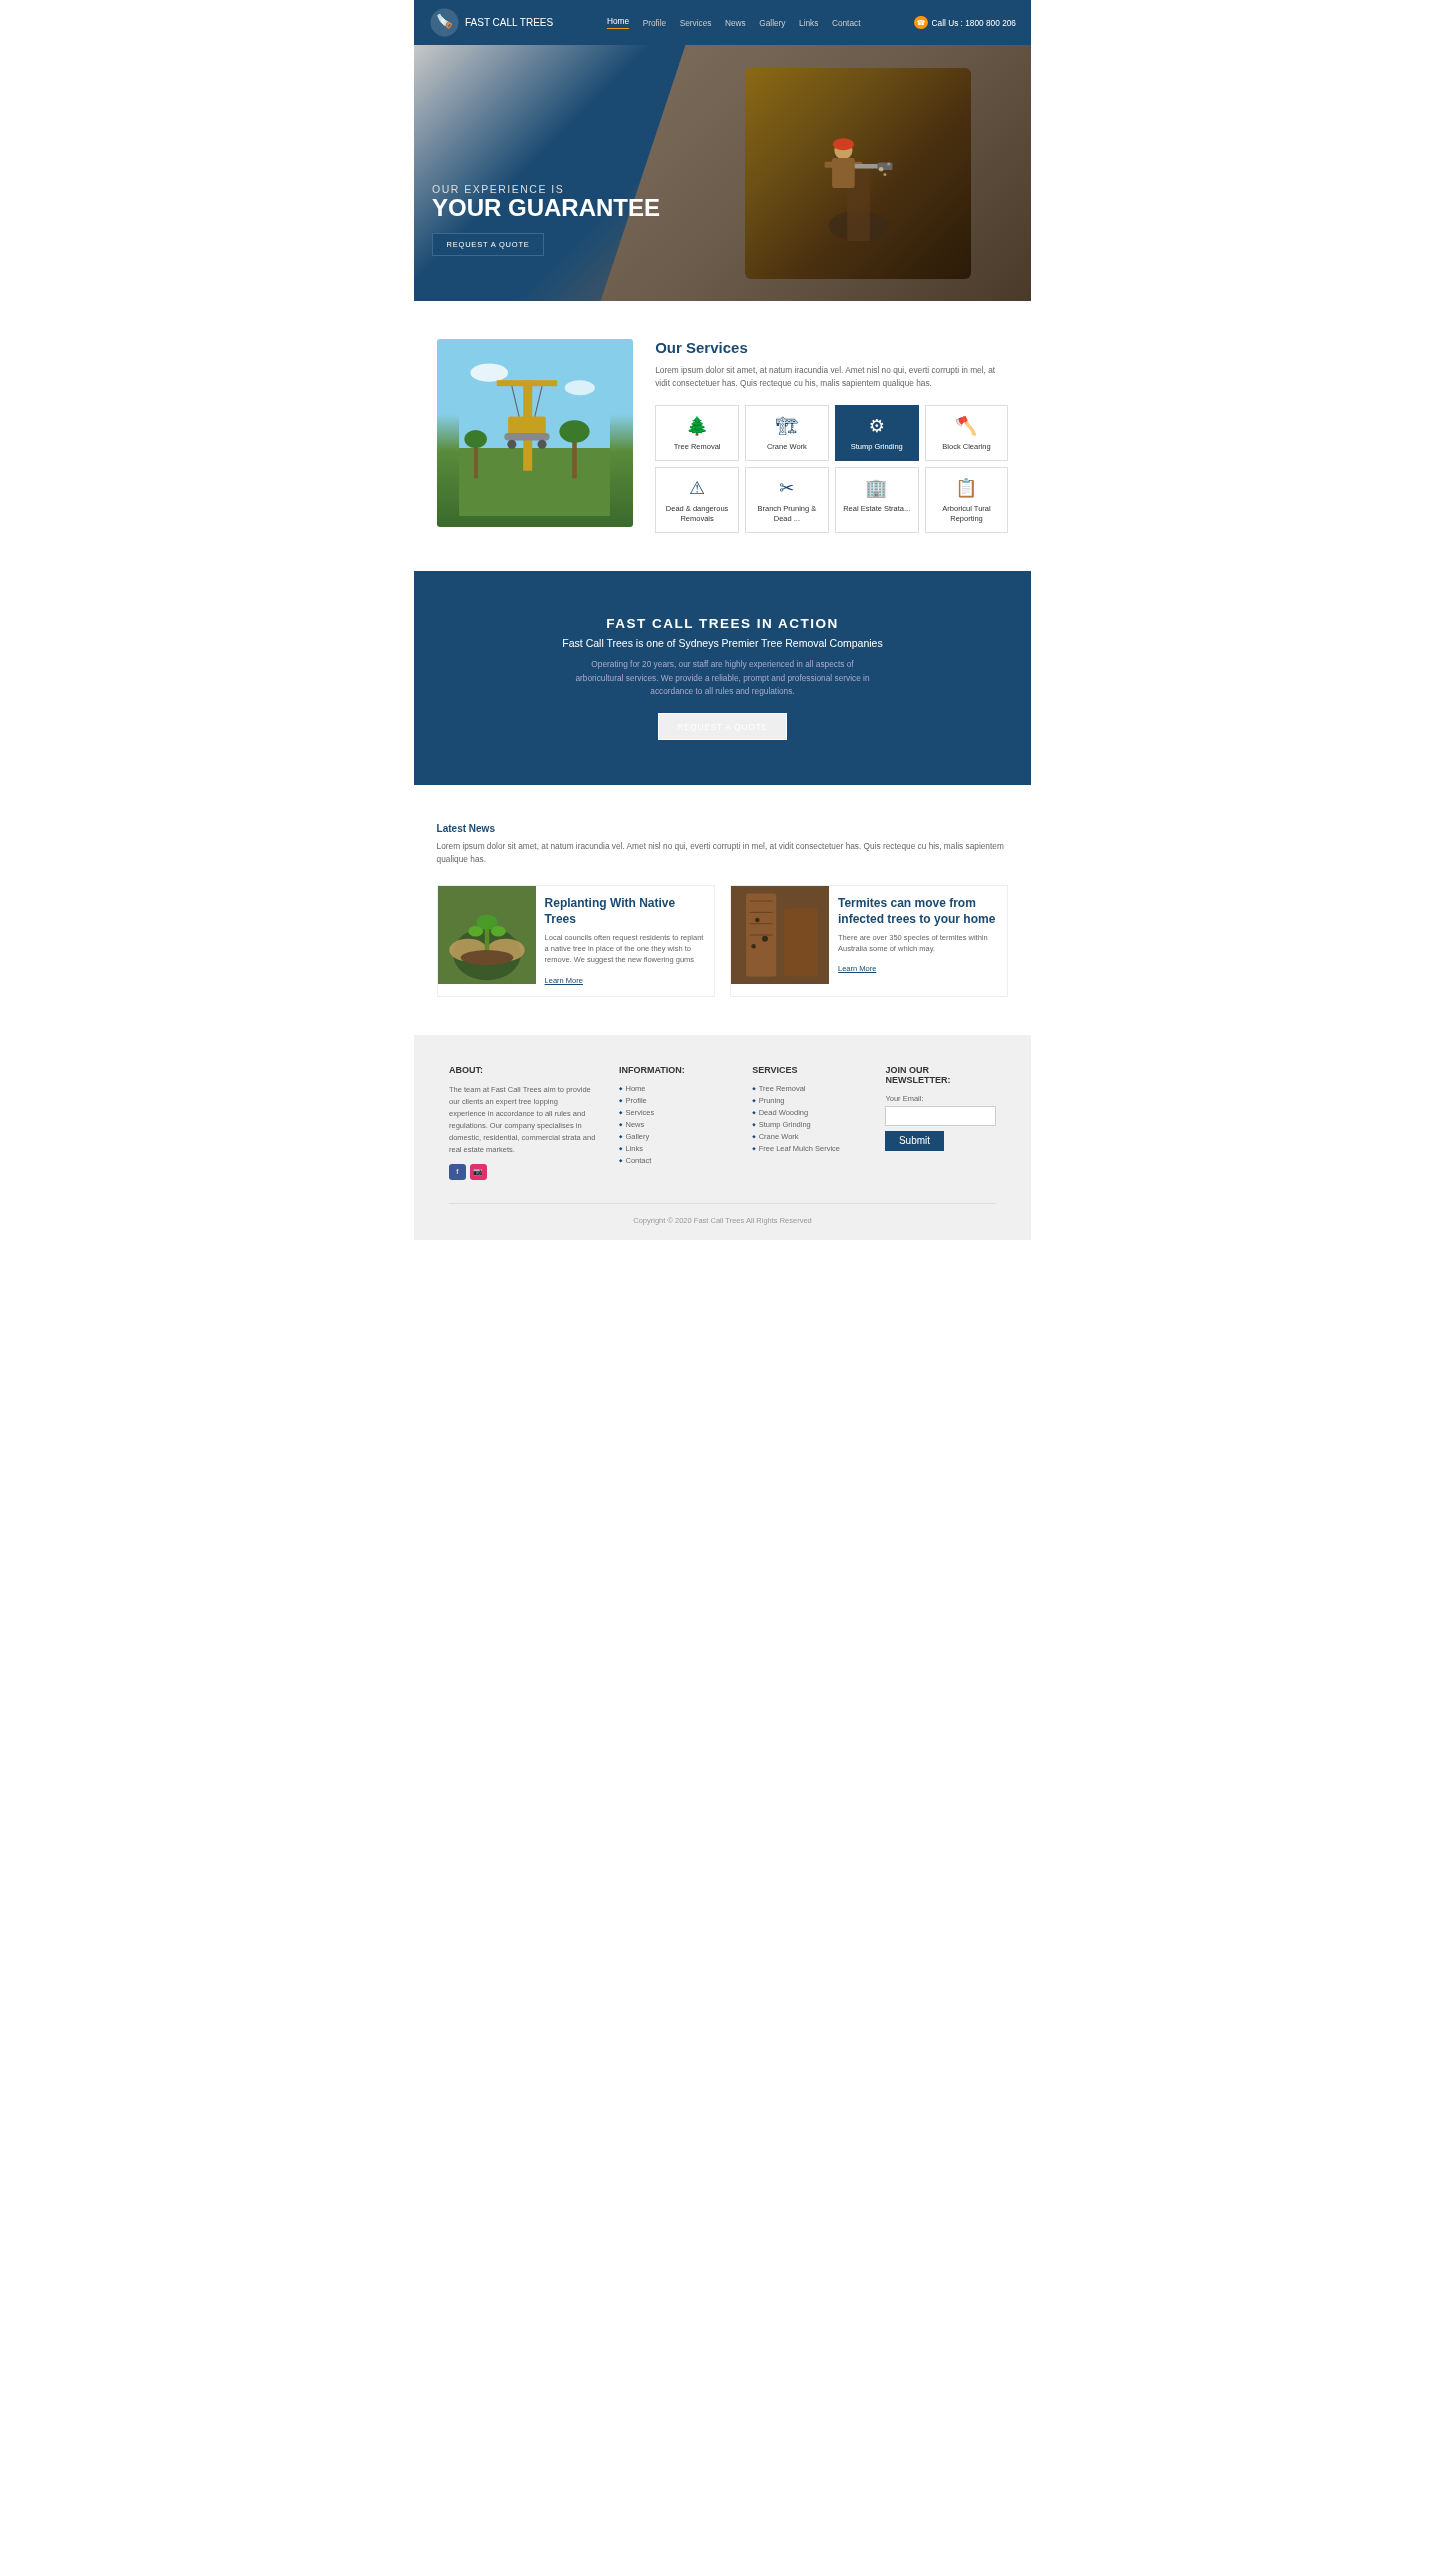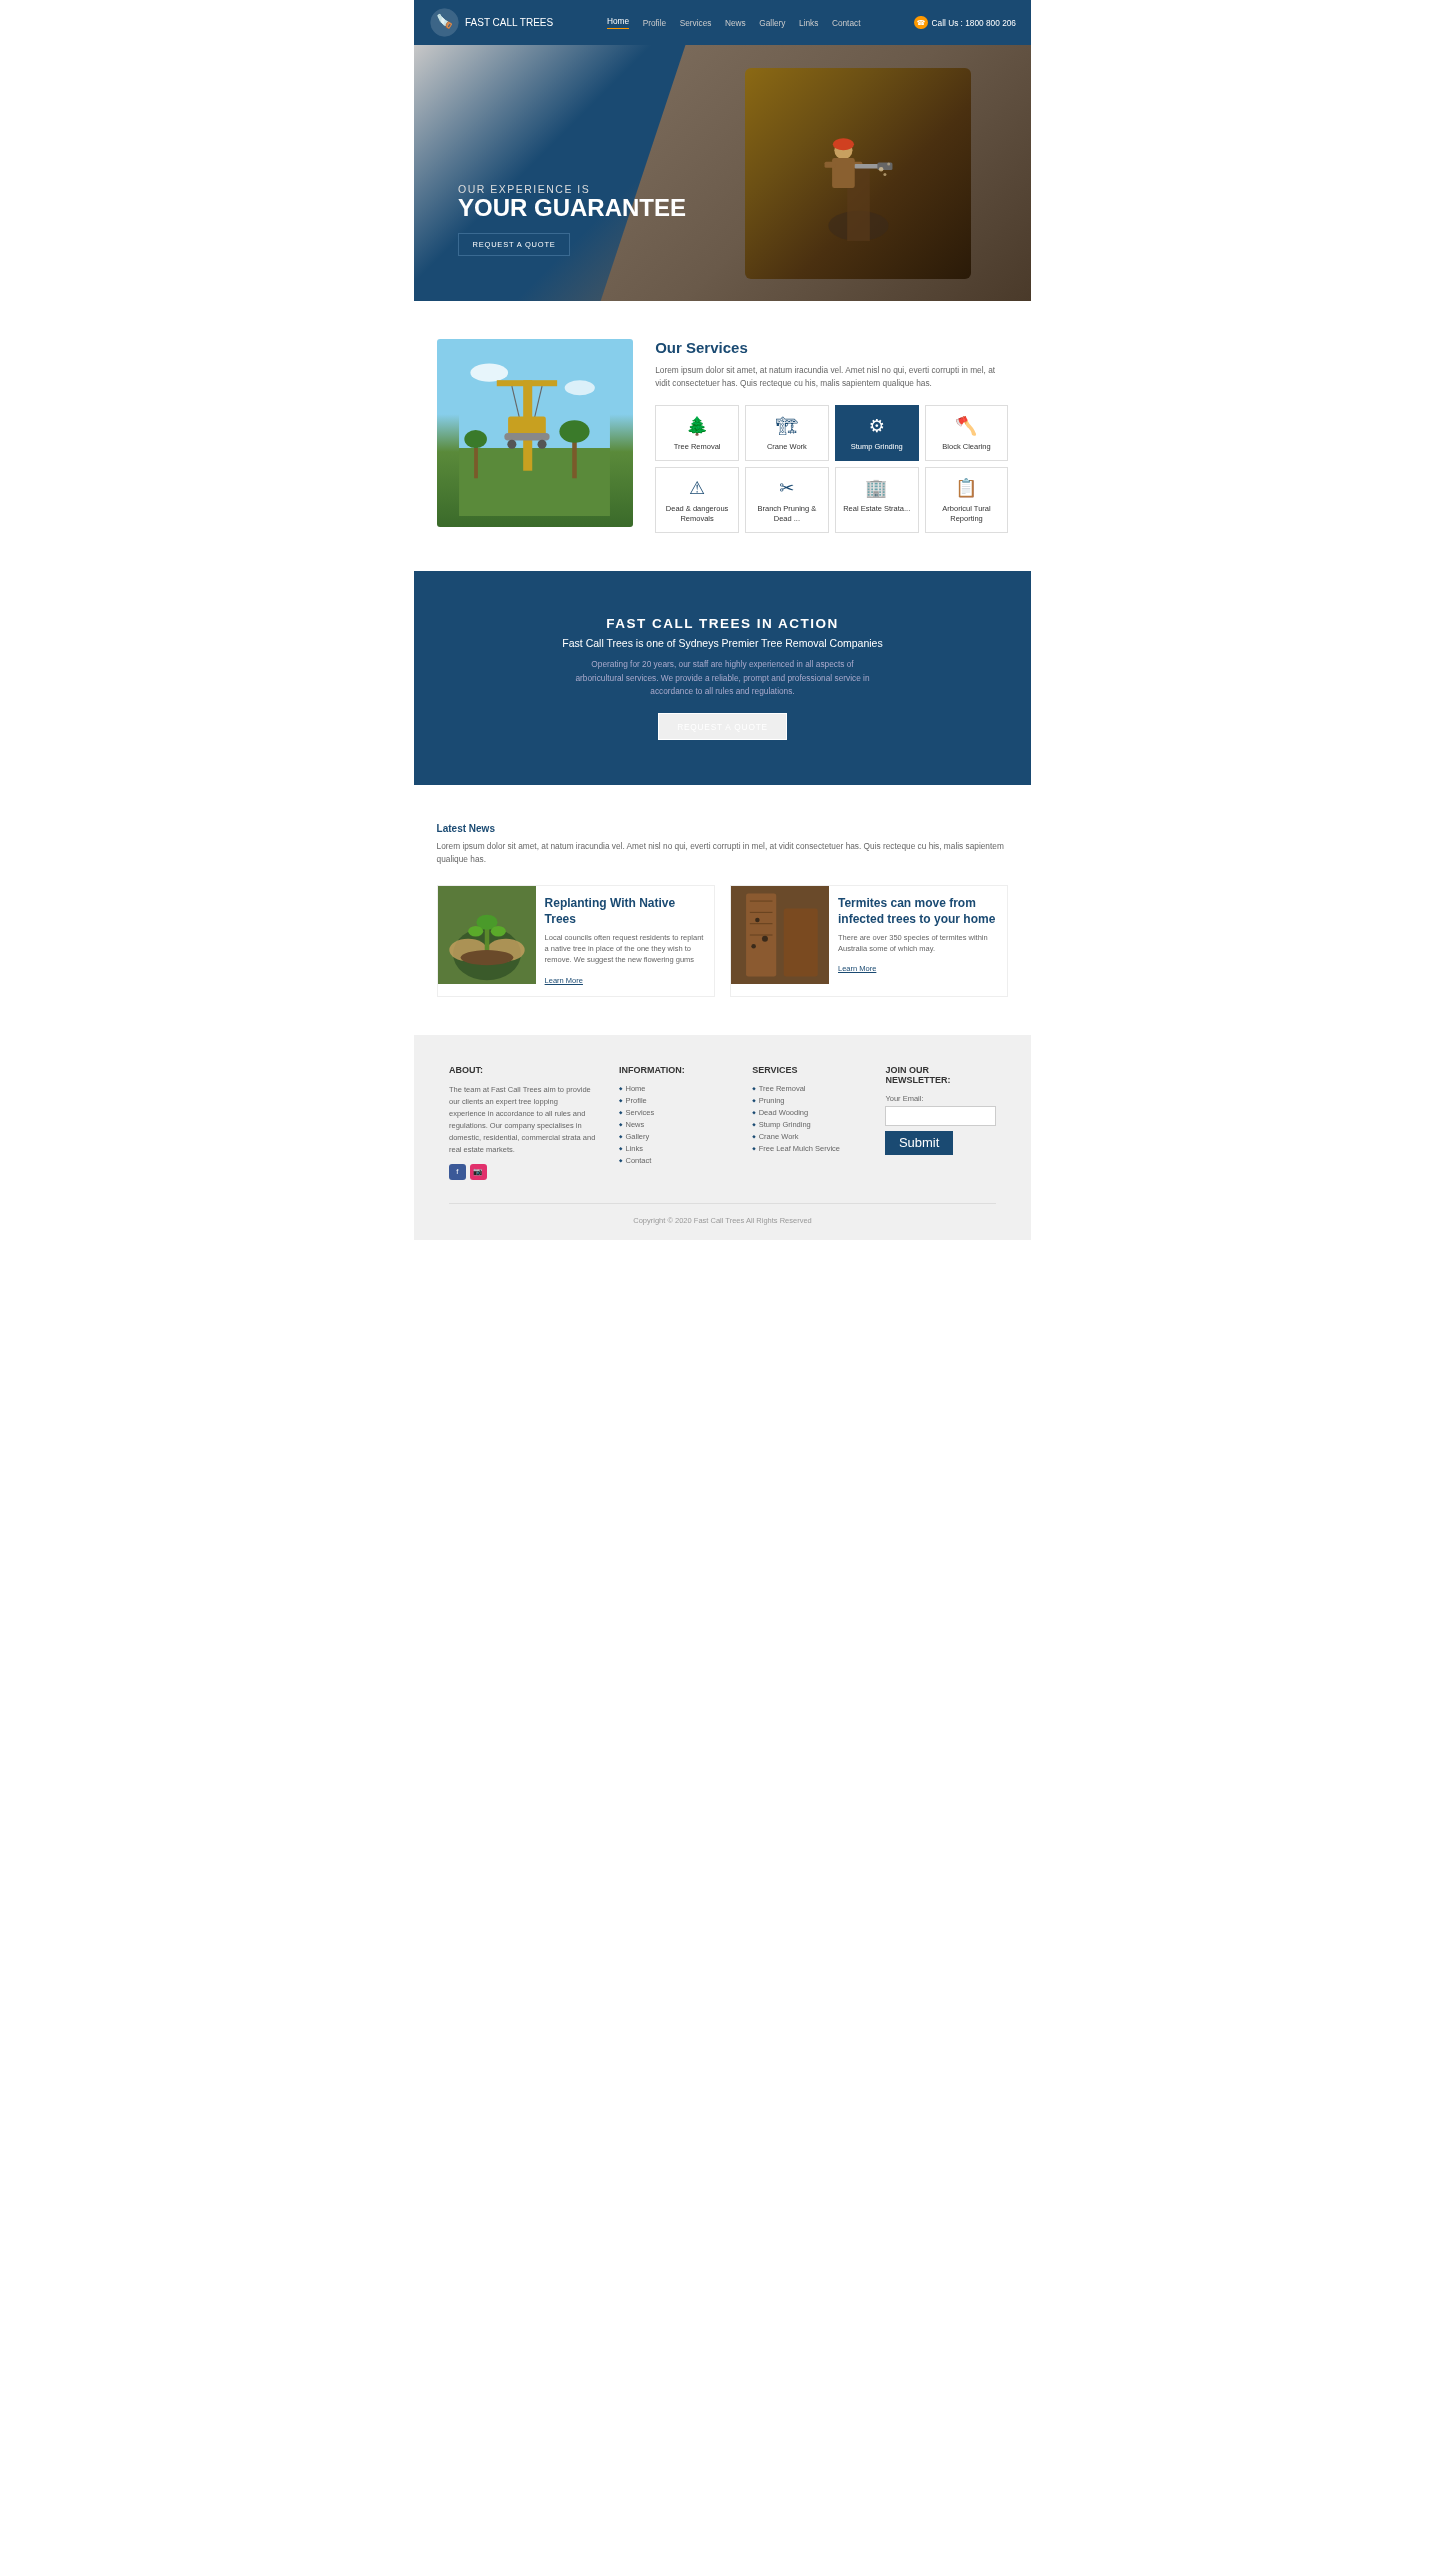"OUR EXPERIENCE IS" .hero-content { left: 44px -> 18px }
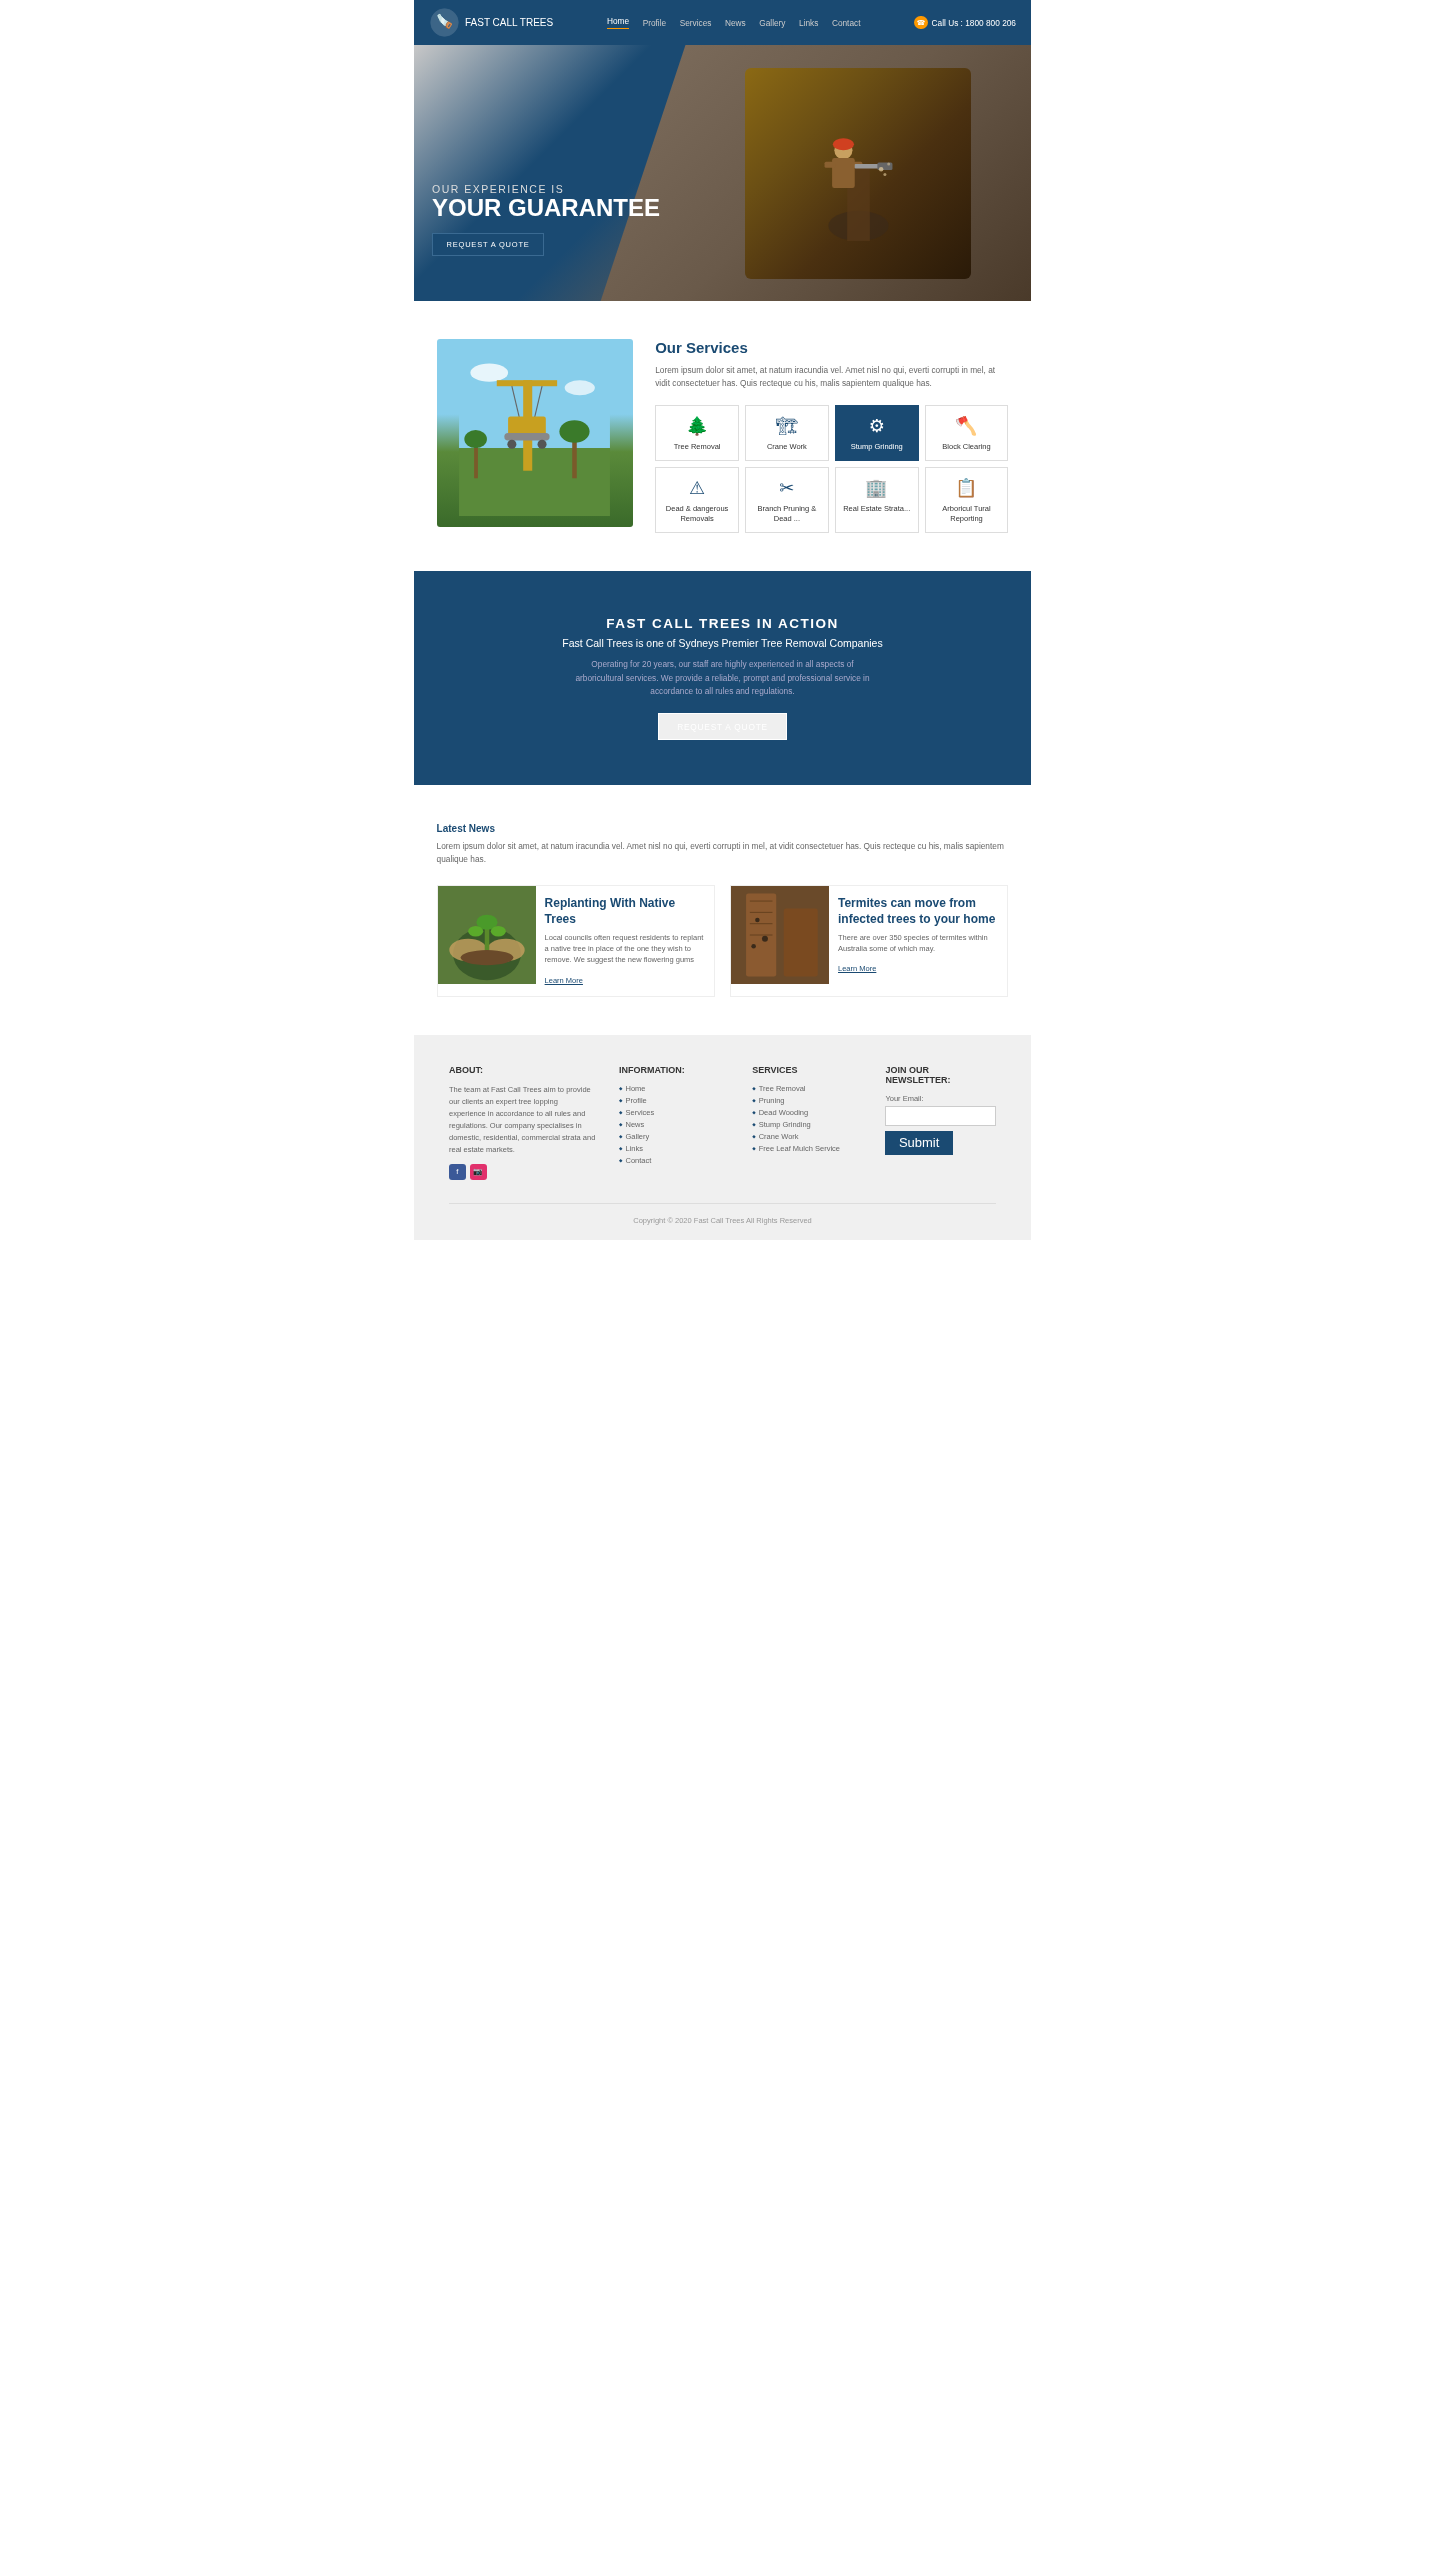"Submit" .submit-btn { font-size: 13px -> 10px }
